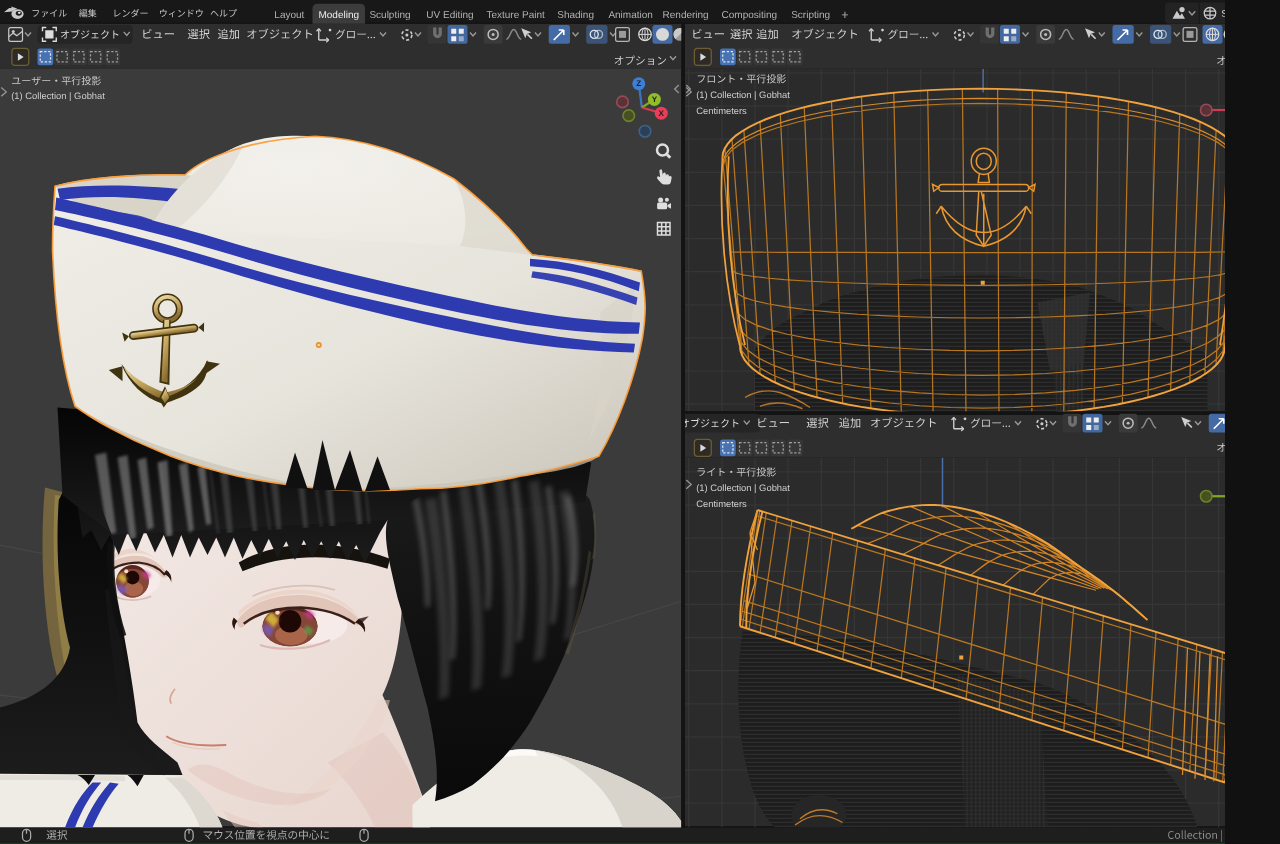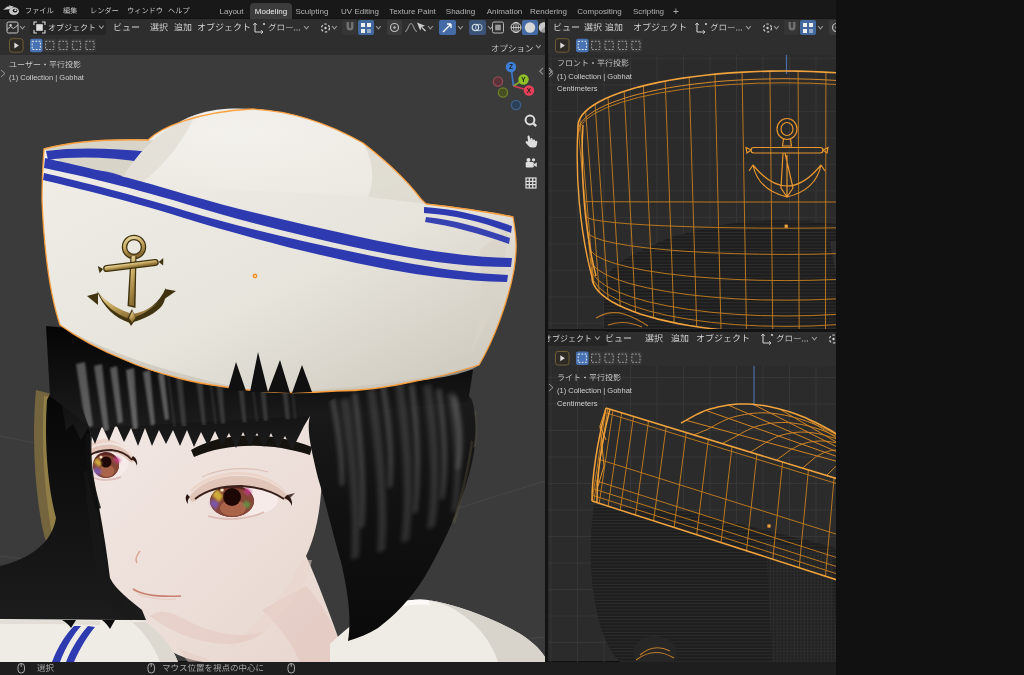"Layout" #app { width: 836px -> 980px }
